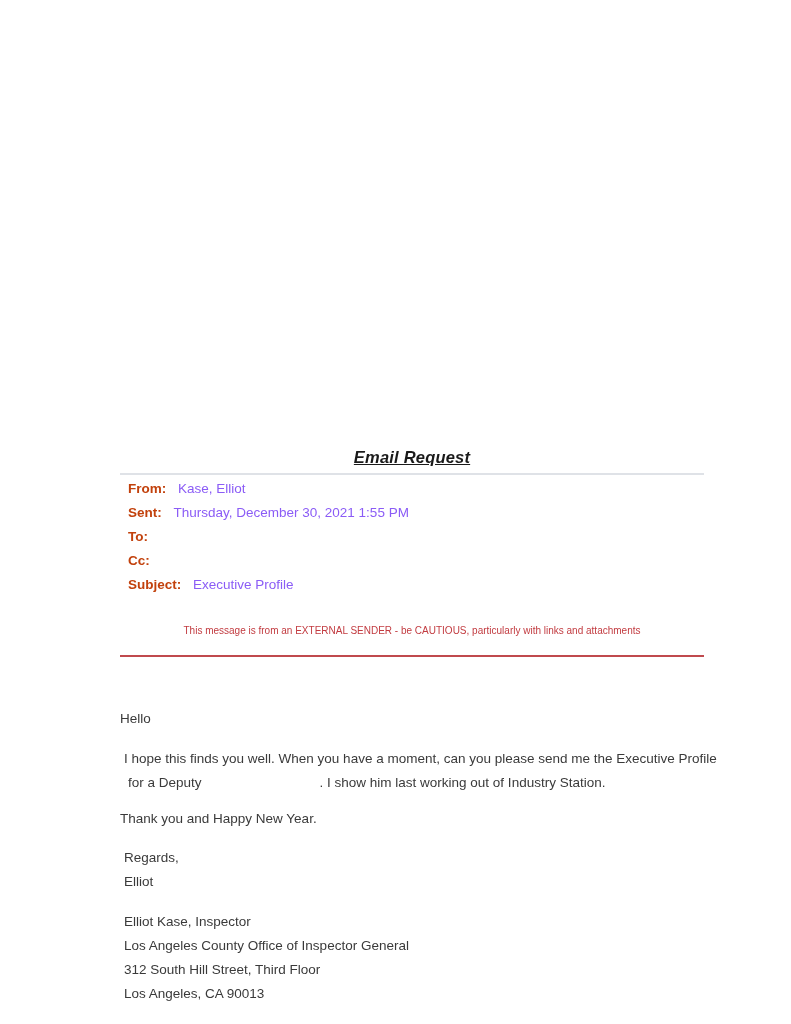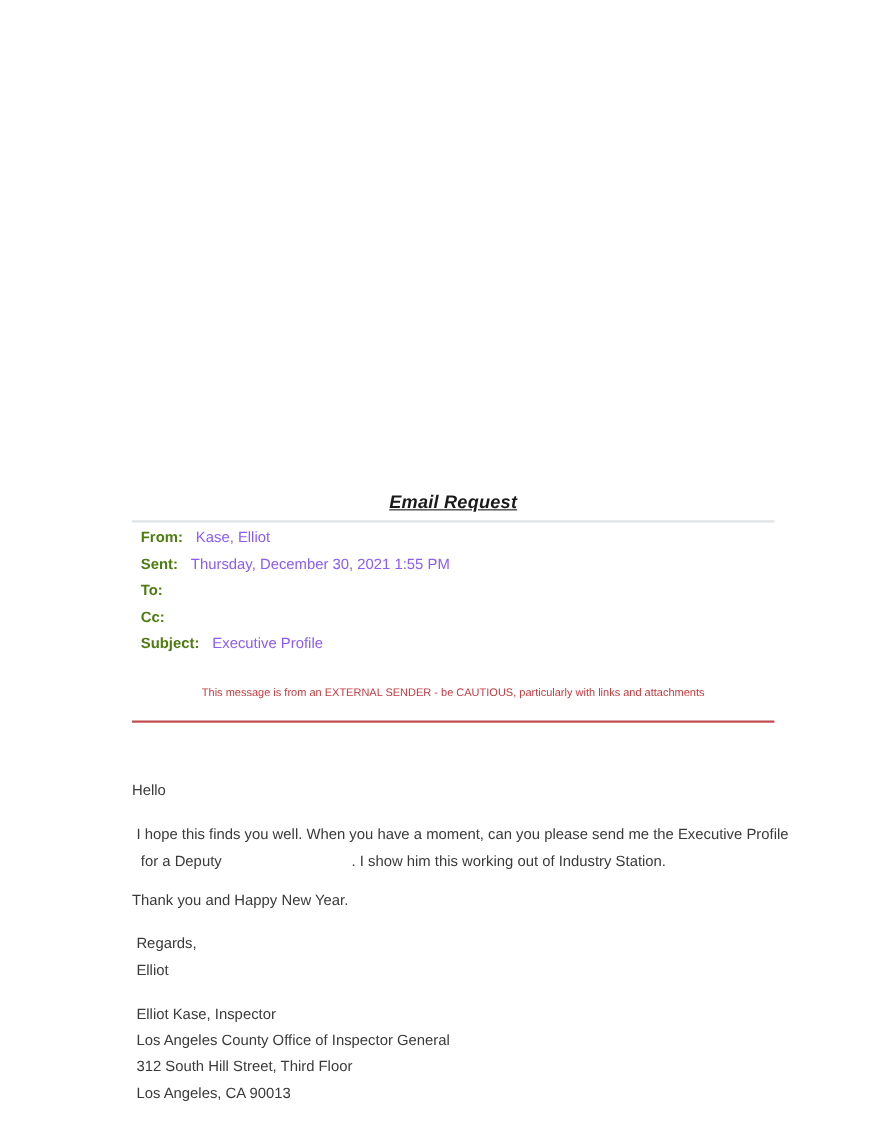"From:" .header-label { color: #4d7c0f -> #c2410c }
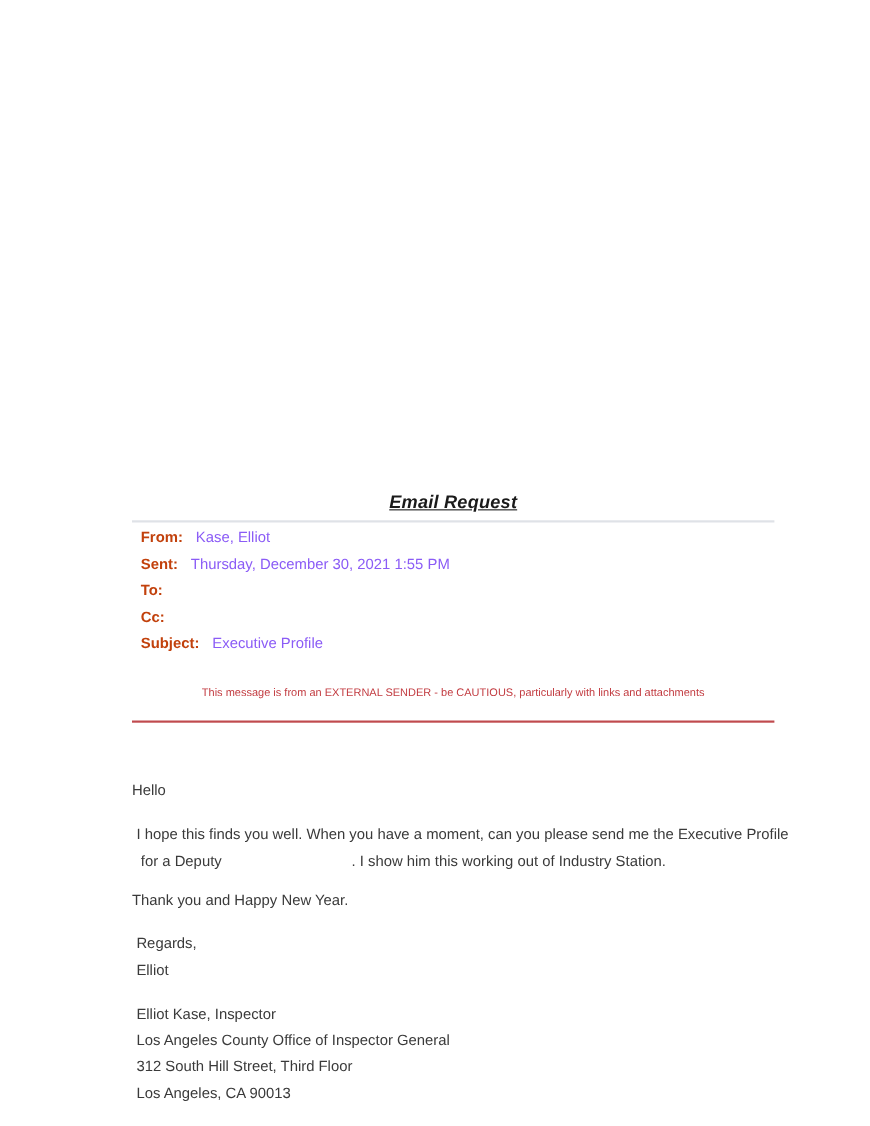". I show him this" span { text: this -> last }
